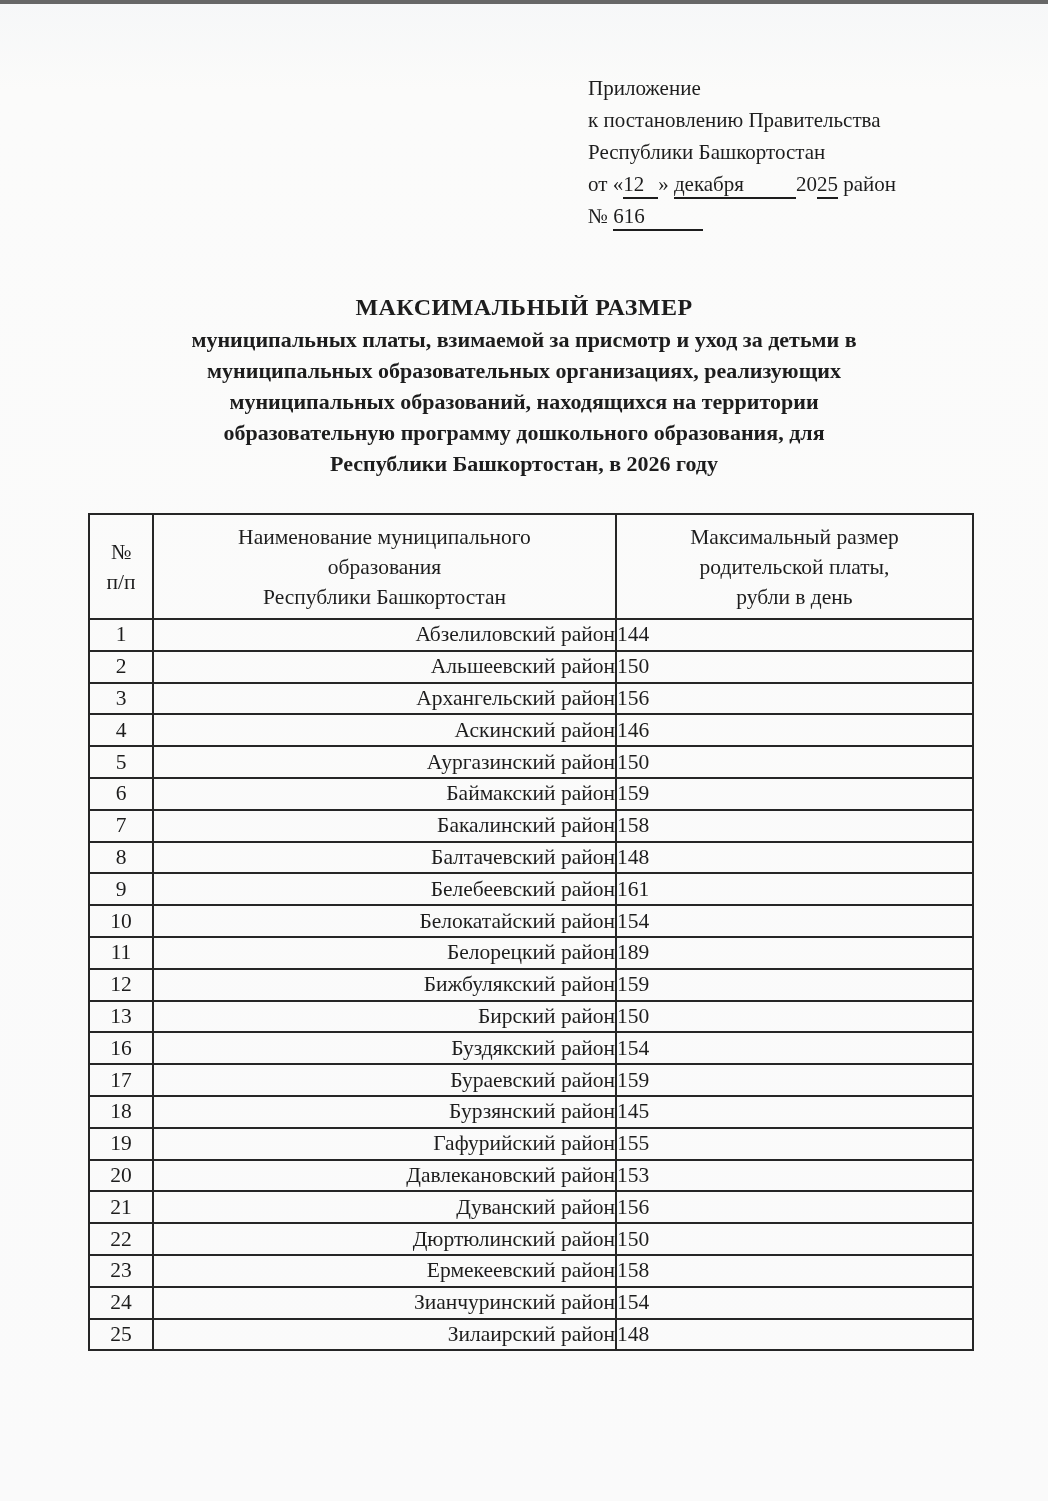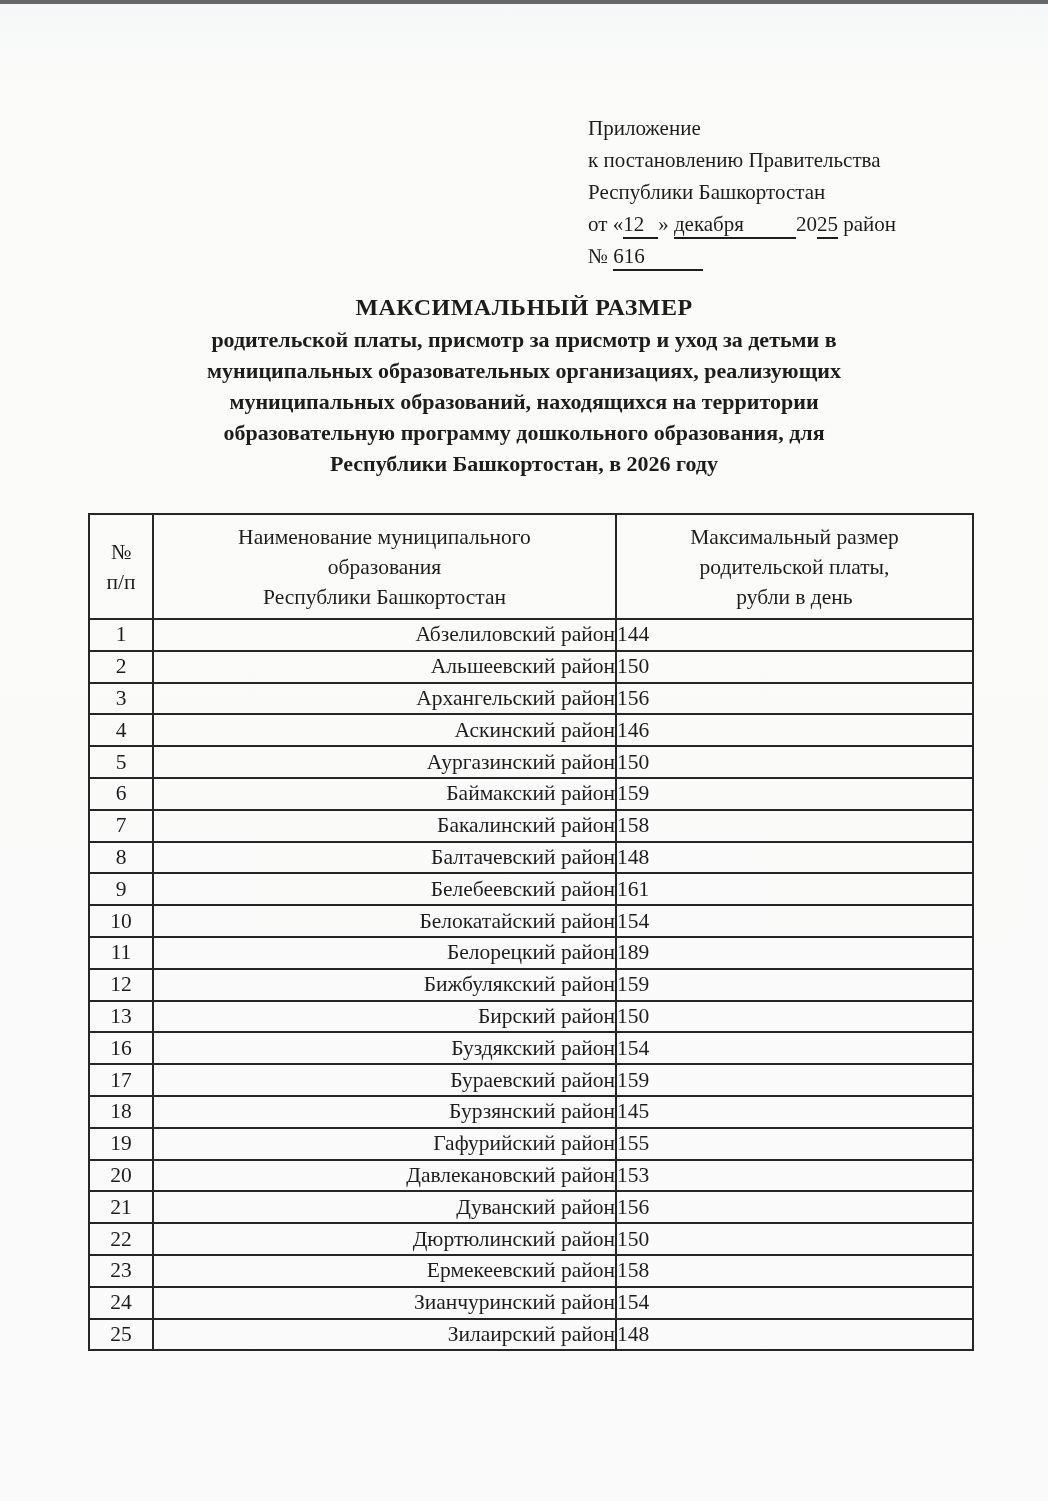"Приложение" .header-block { margin-top: 40px -> none }
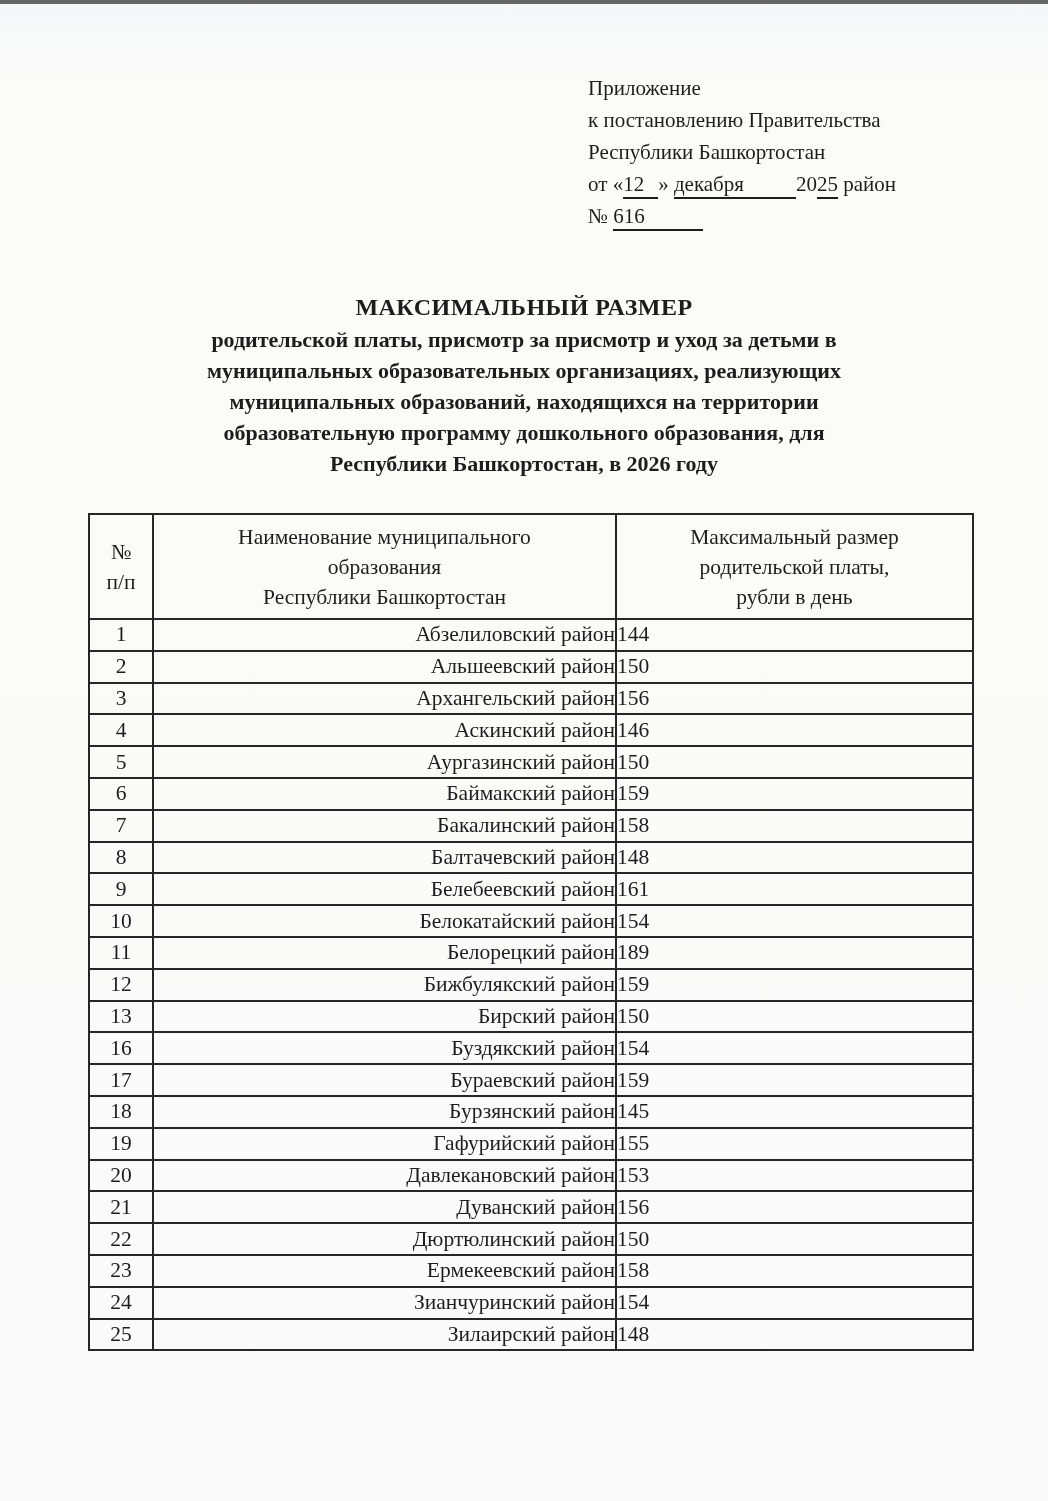"родительской платы, присмотр за присмотр" div { text: родительской платы, присмотр -> муниципальных платы, взимаемой }
